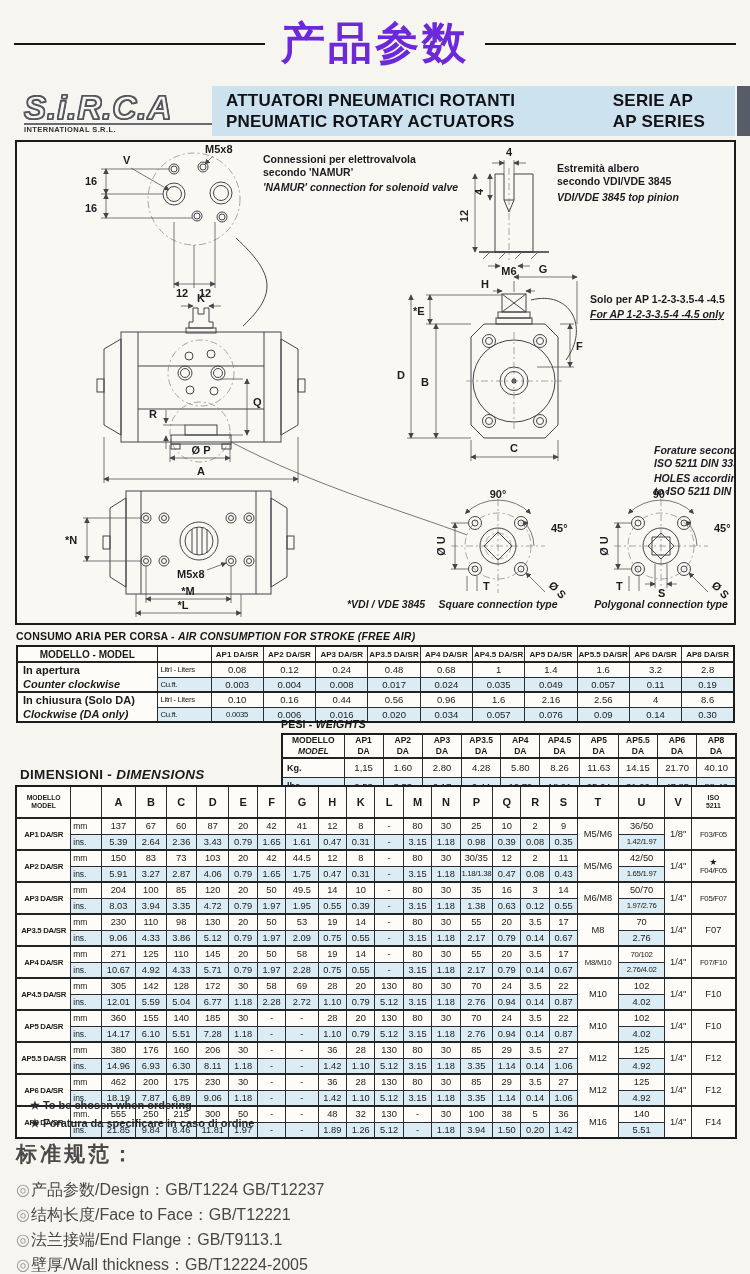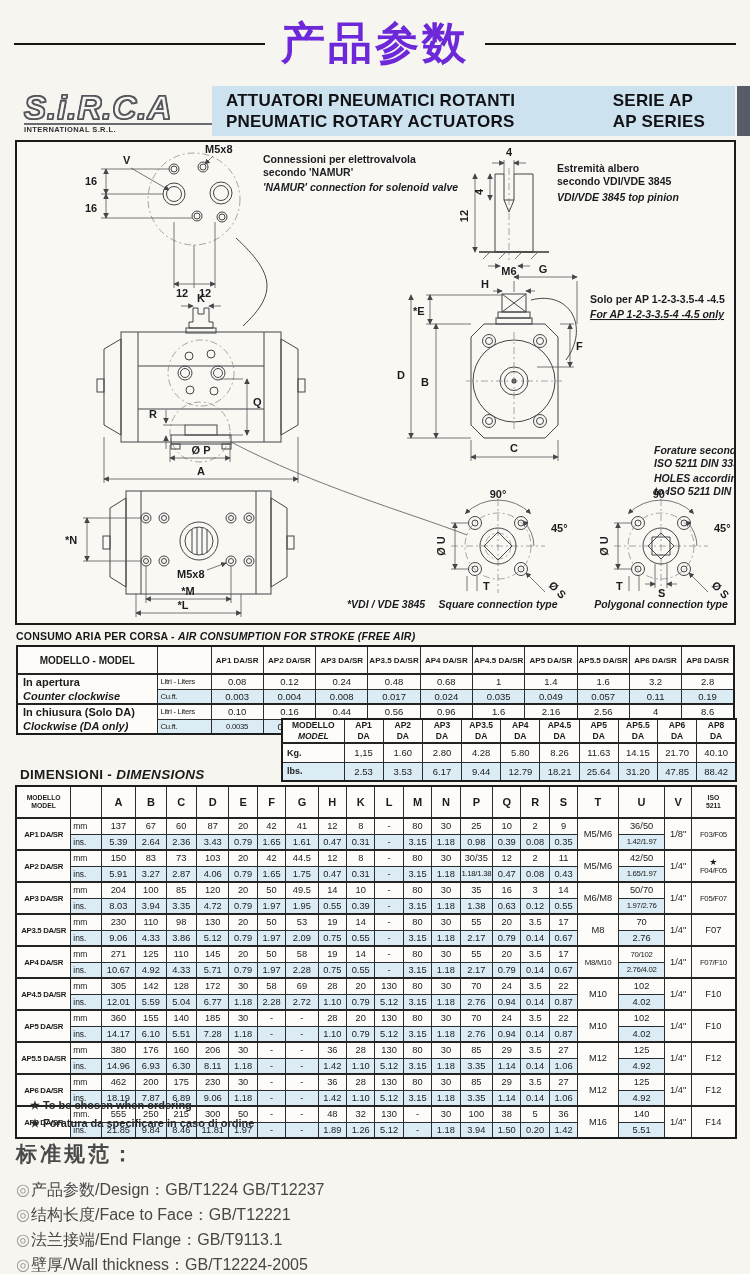"MODELLO - MODEL" .air-table th { height: 28px -> 16px }
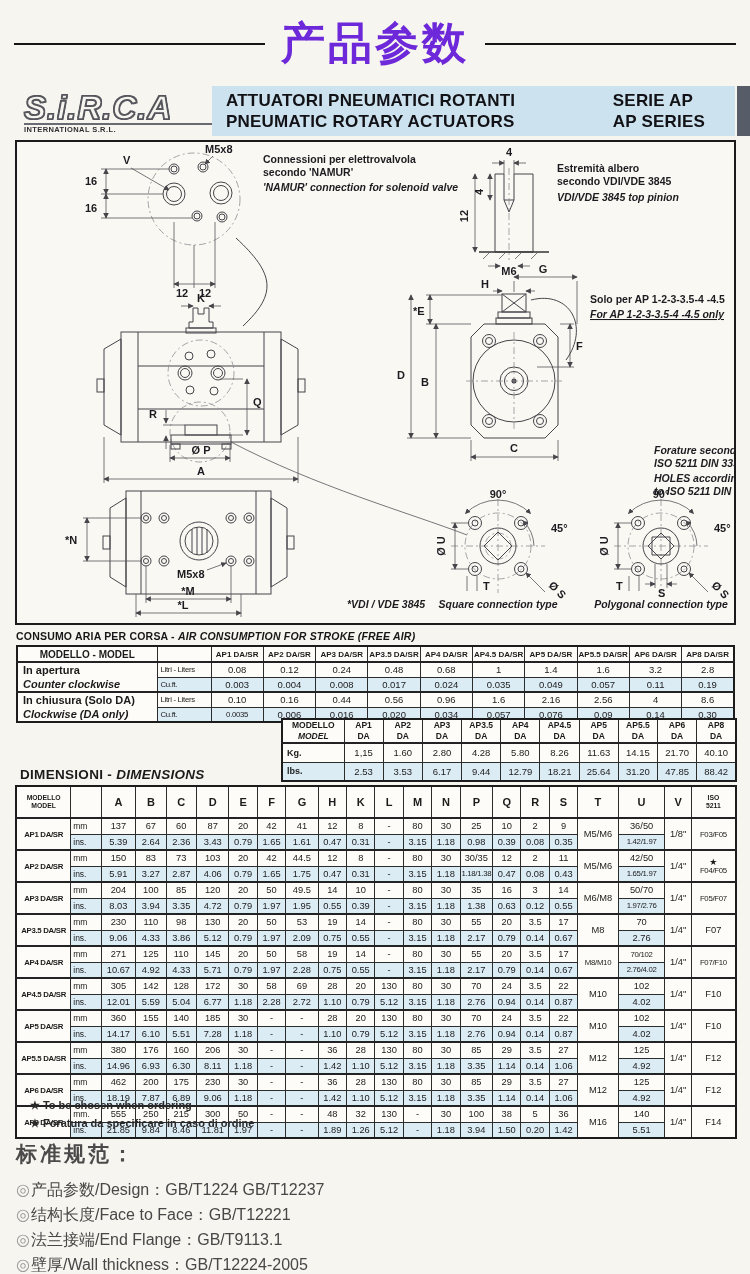"PESI - WEIGHTS" div.sec-title { html: none -> <div> <span>PESI - </span><span>WEIGHTS</span> </div> }
